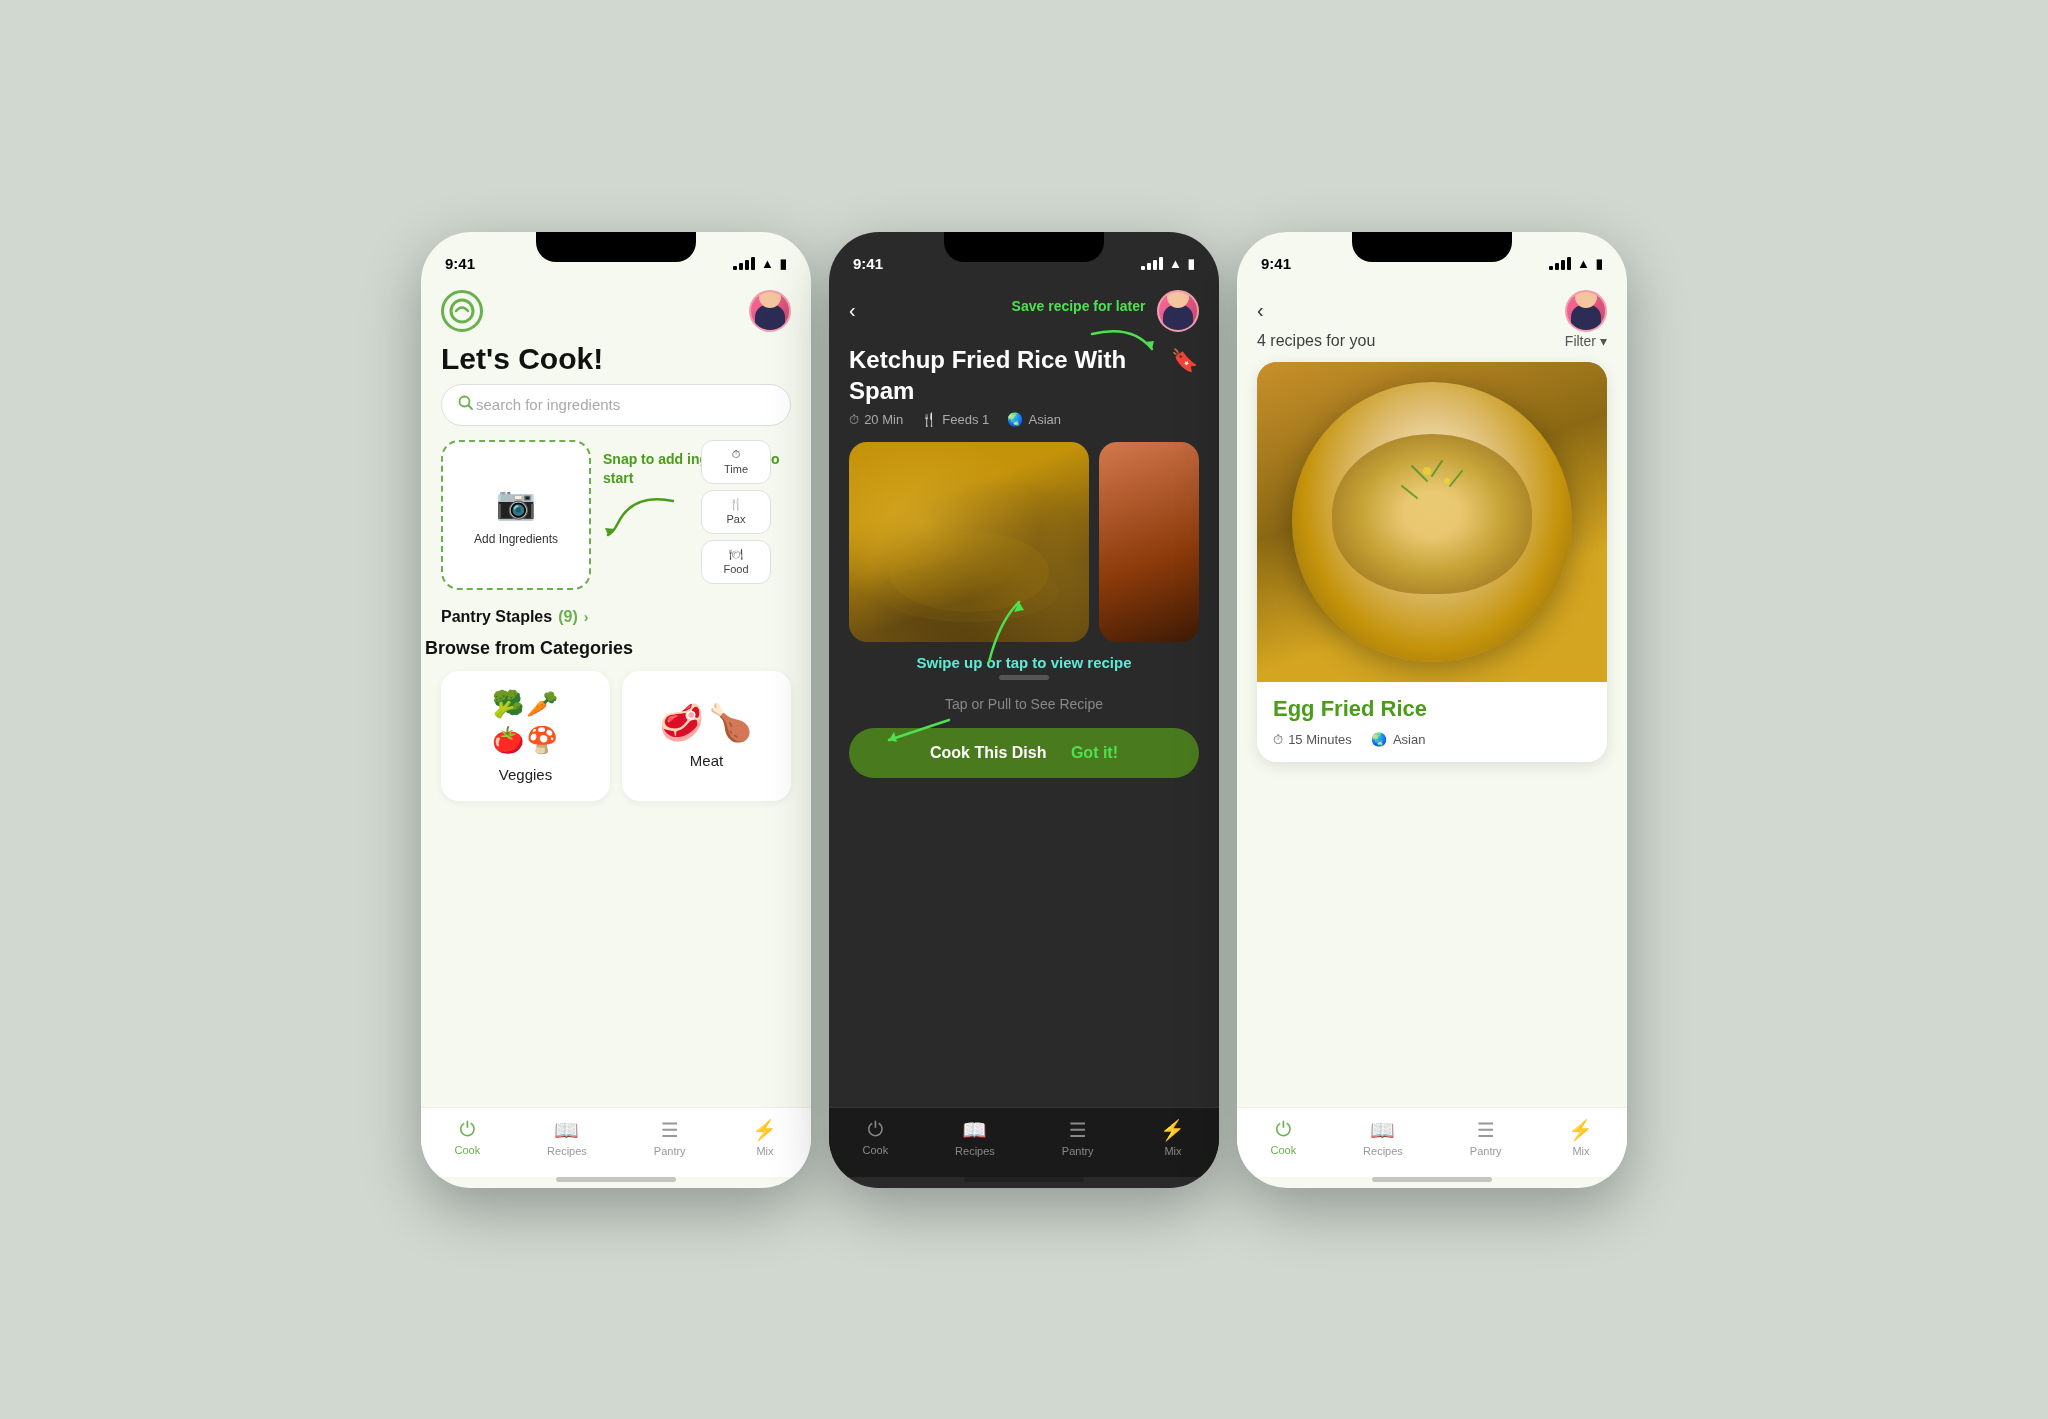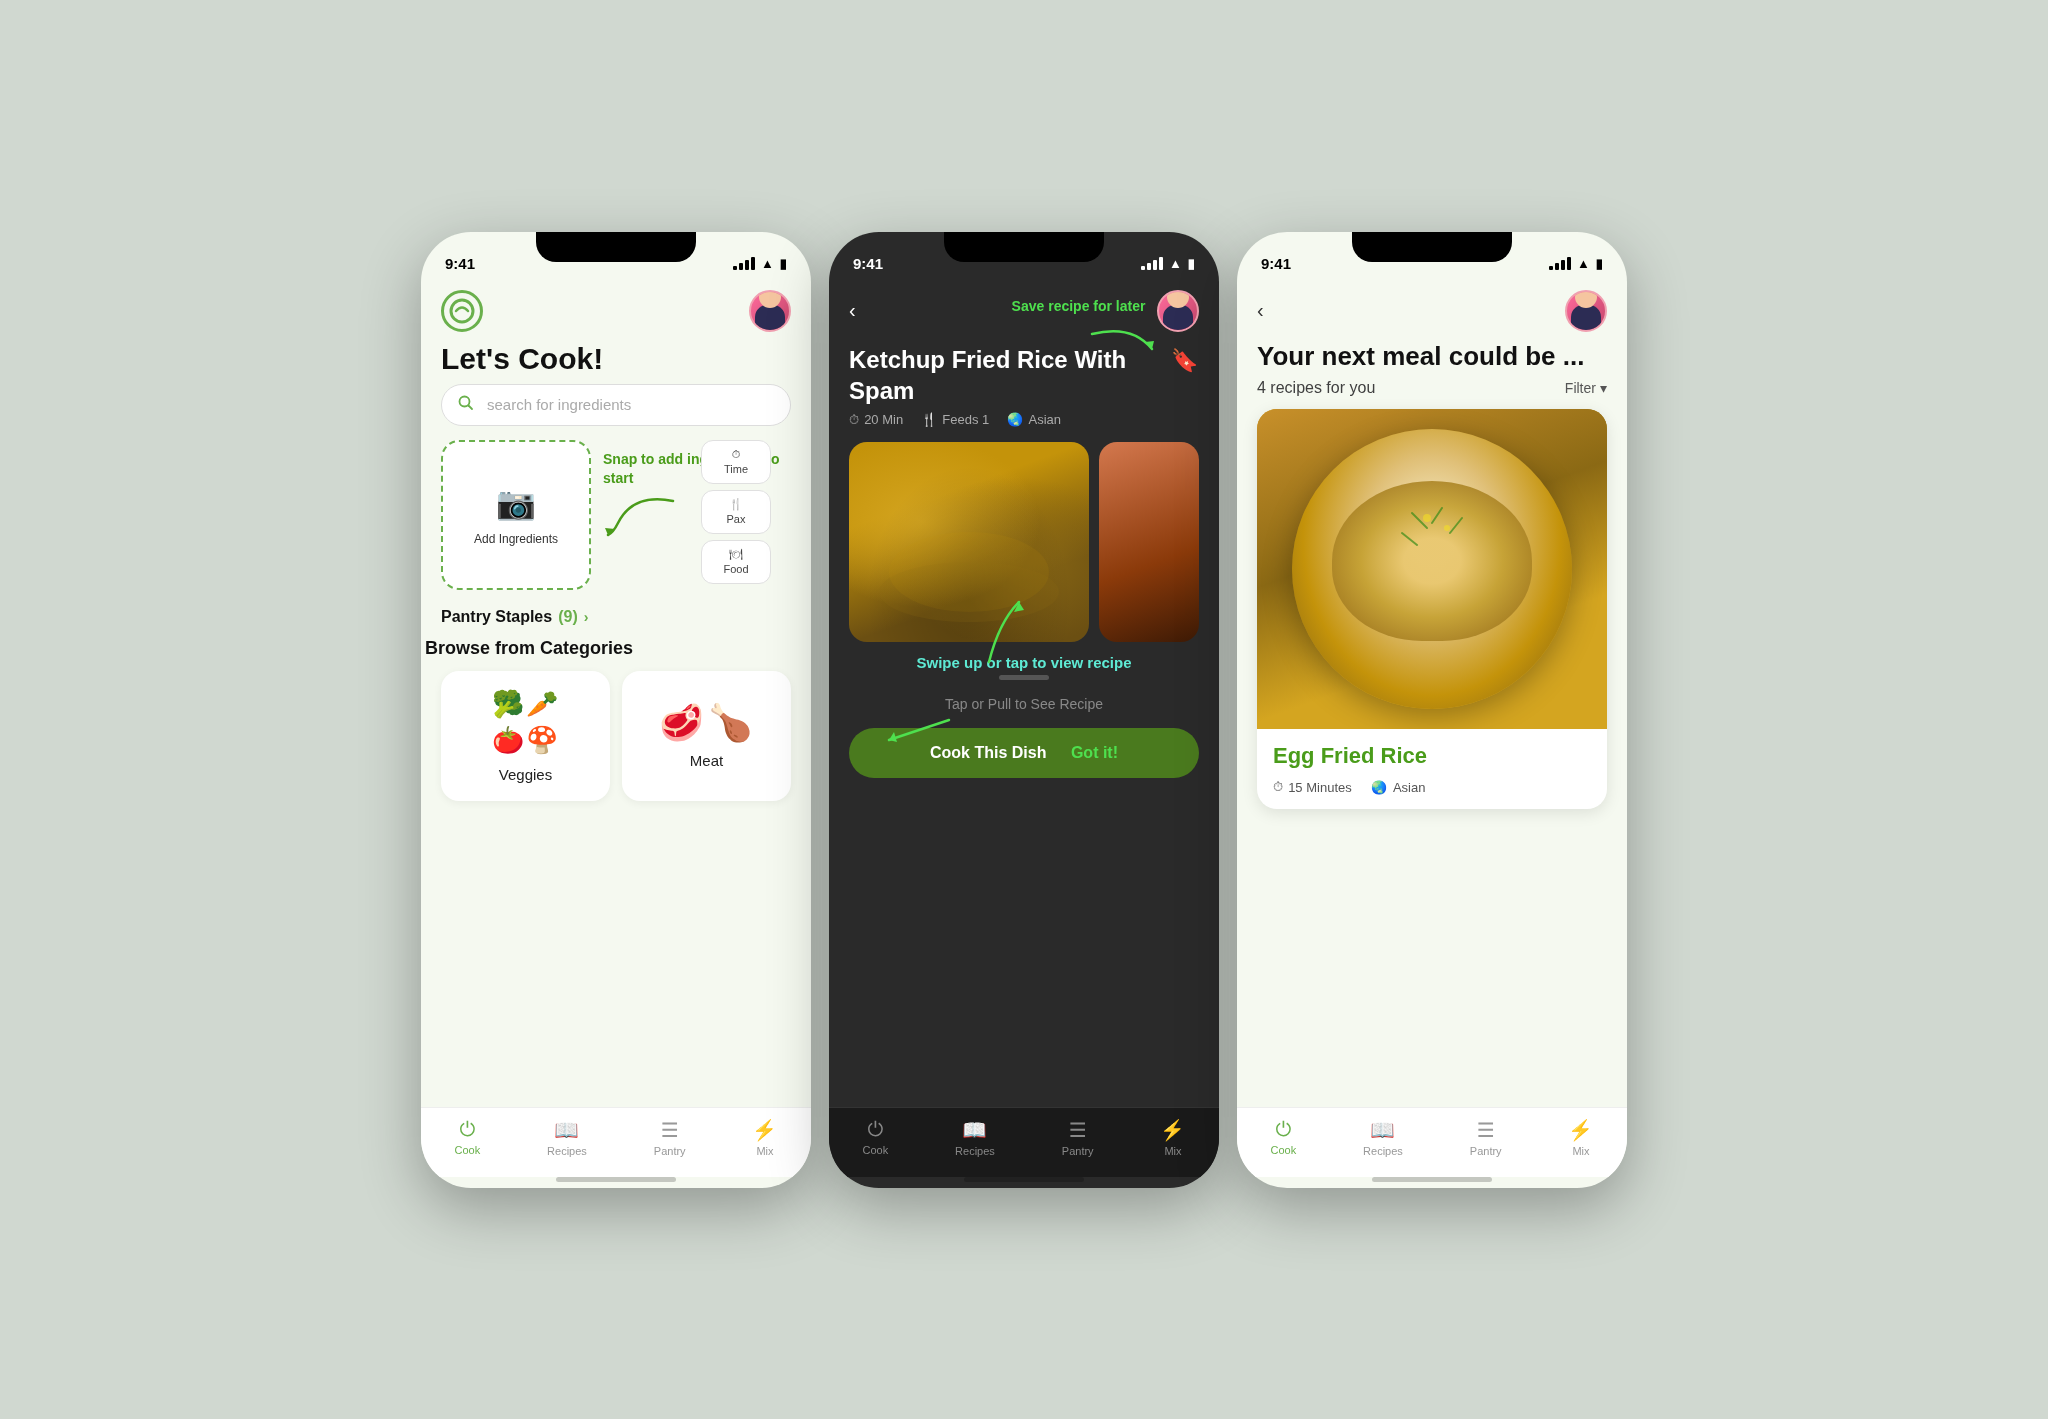"Your next meal could be" div.p3-title { html: <div>Your next meal could be ...</div> -> none }
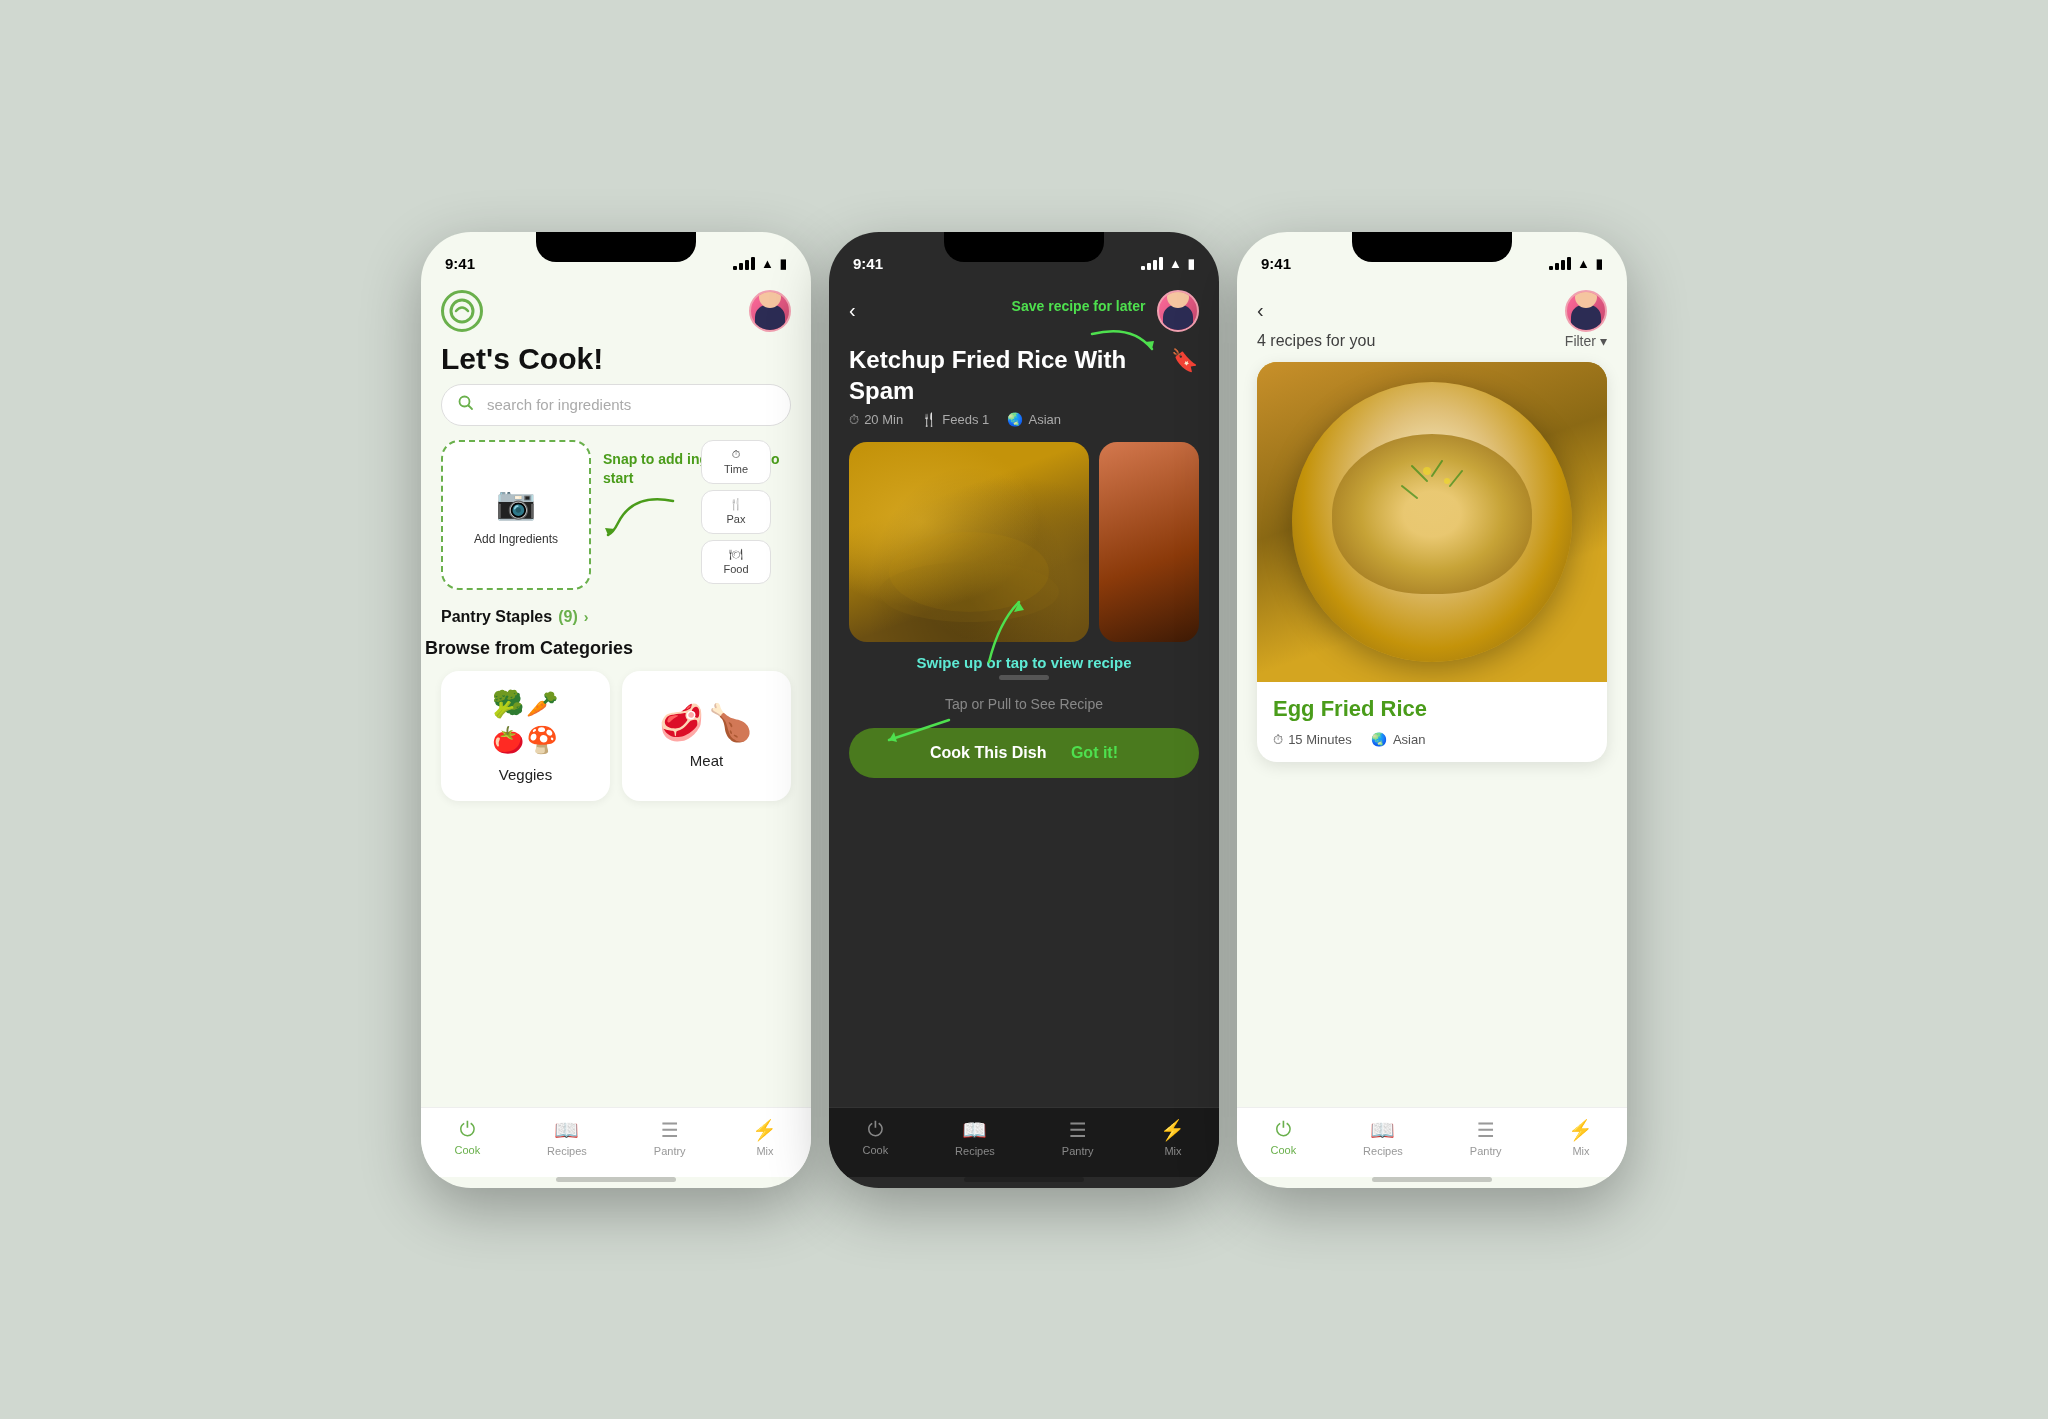"search for ingredients" .search-bar { gap: 13px -> 2px }
